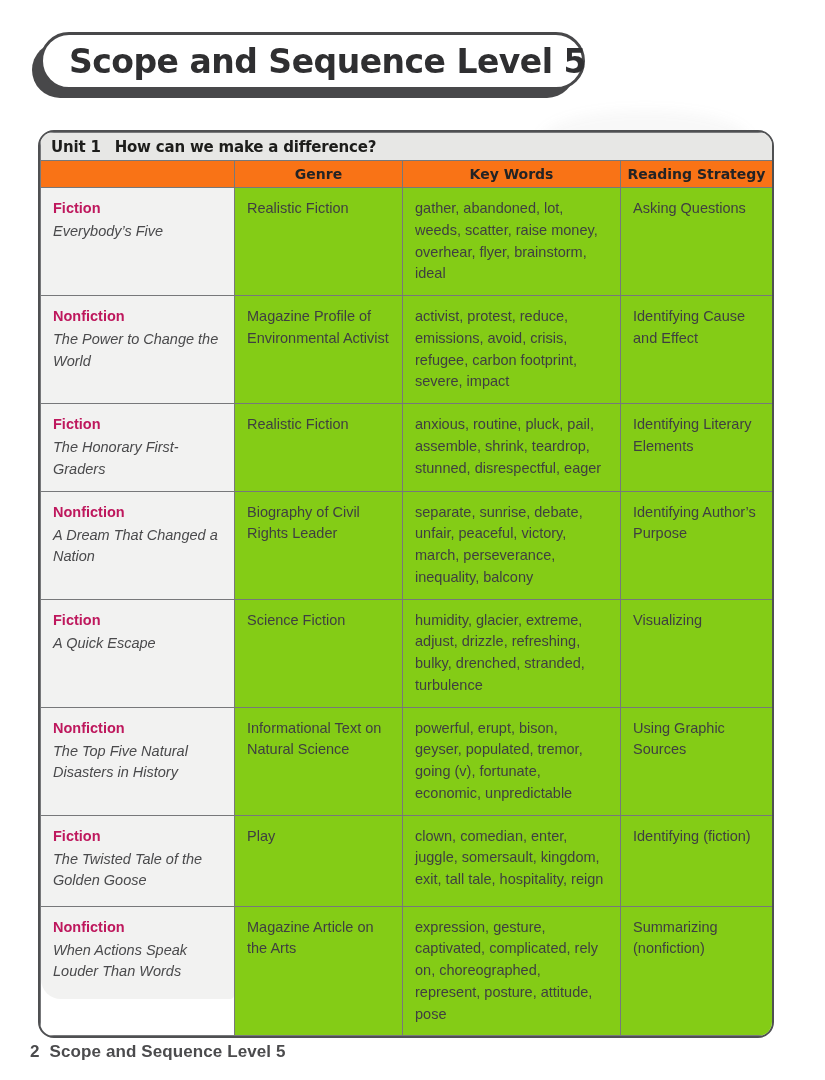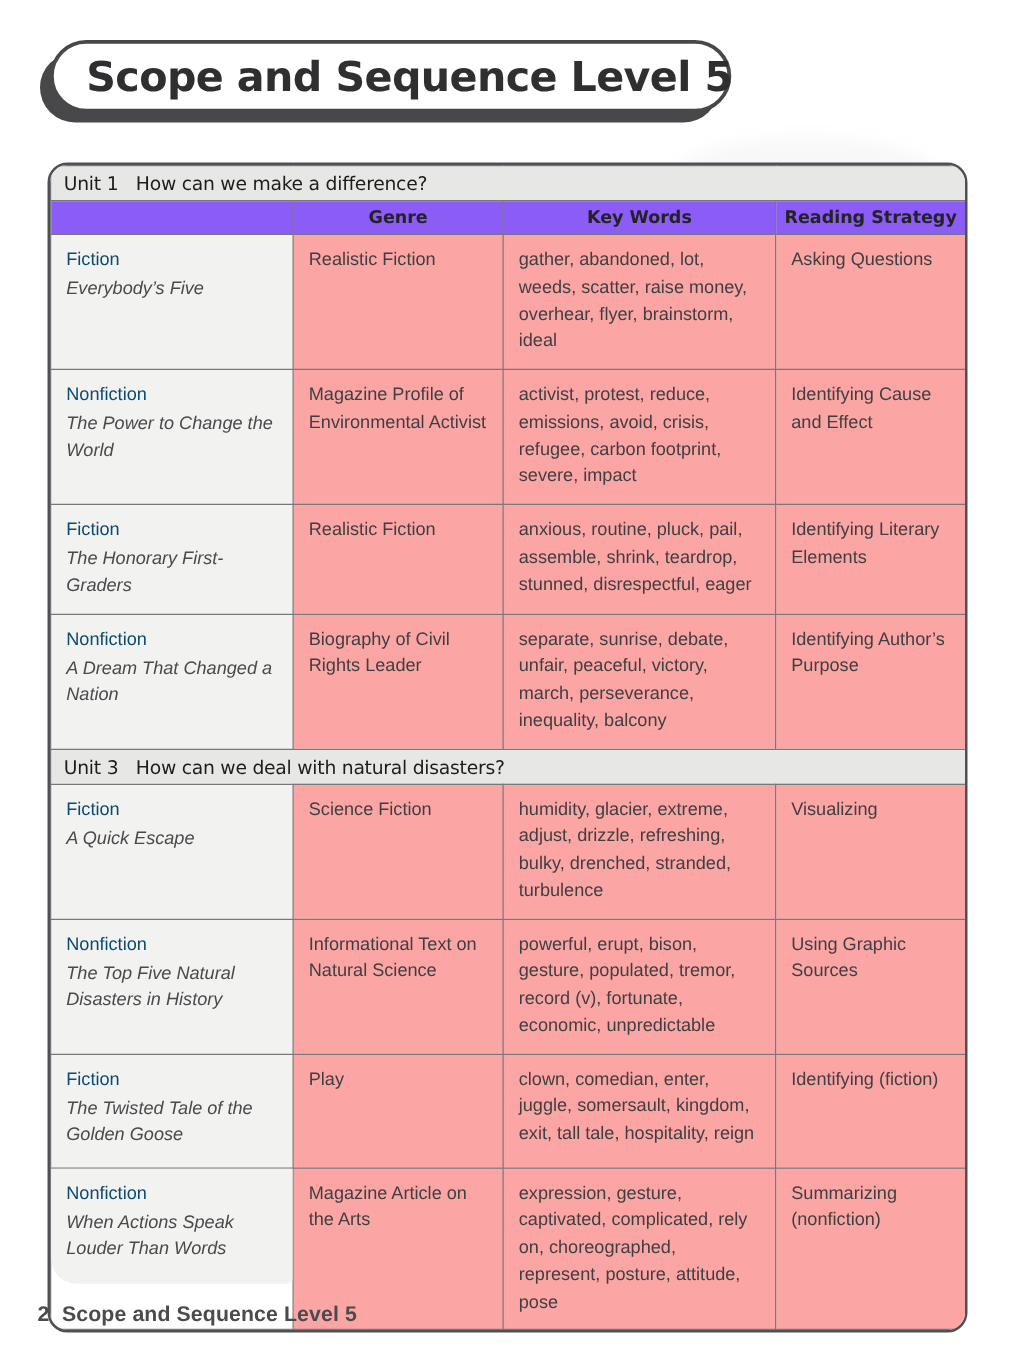"Unit 1 How can we" tr.unit-band td { font-weight: normal -> bold }
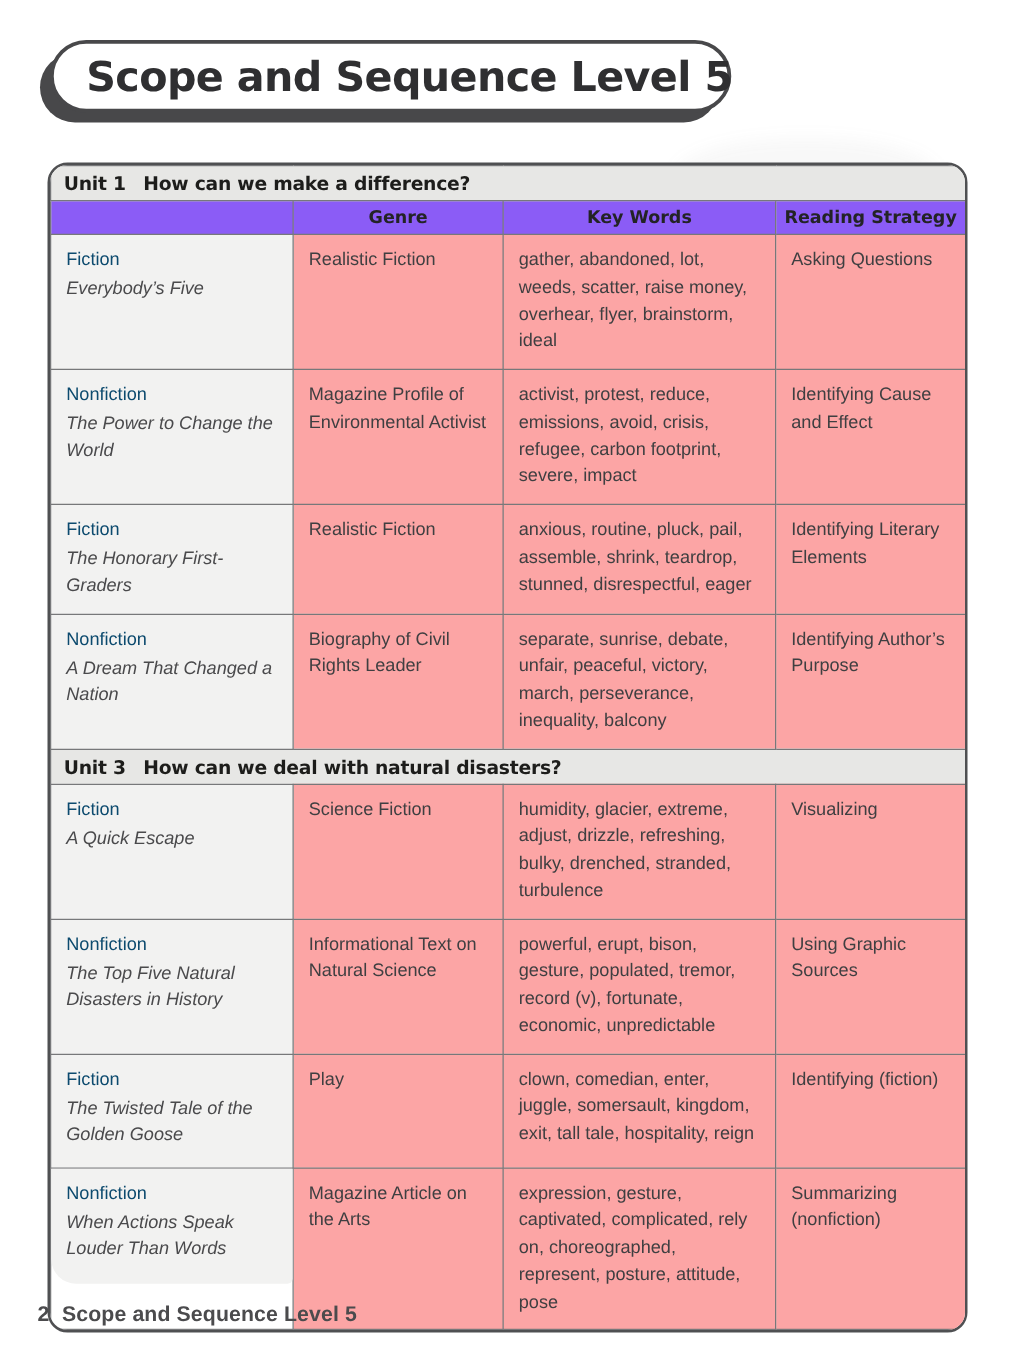"Genre" tr.col-header-row td { background: #8b5cf6 -> #f97316 }
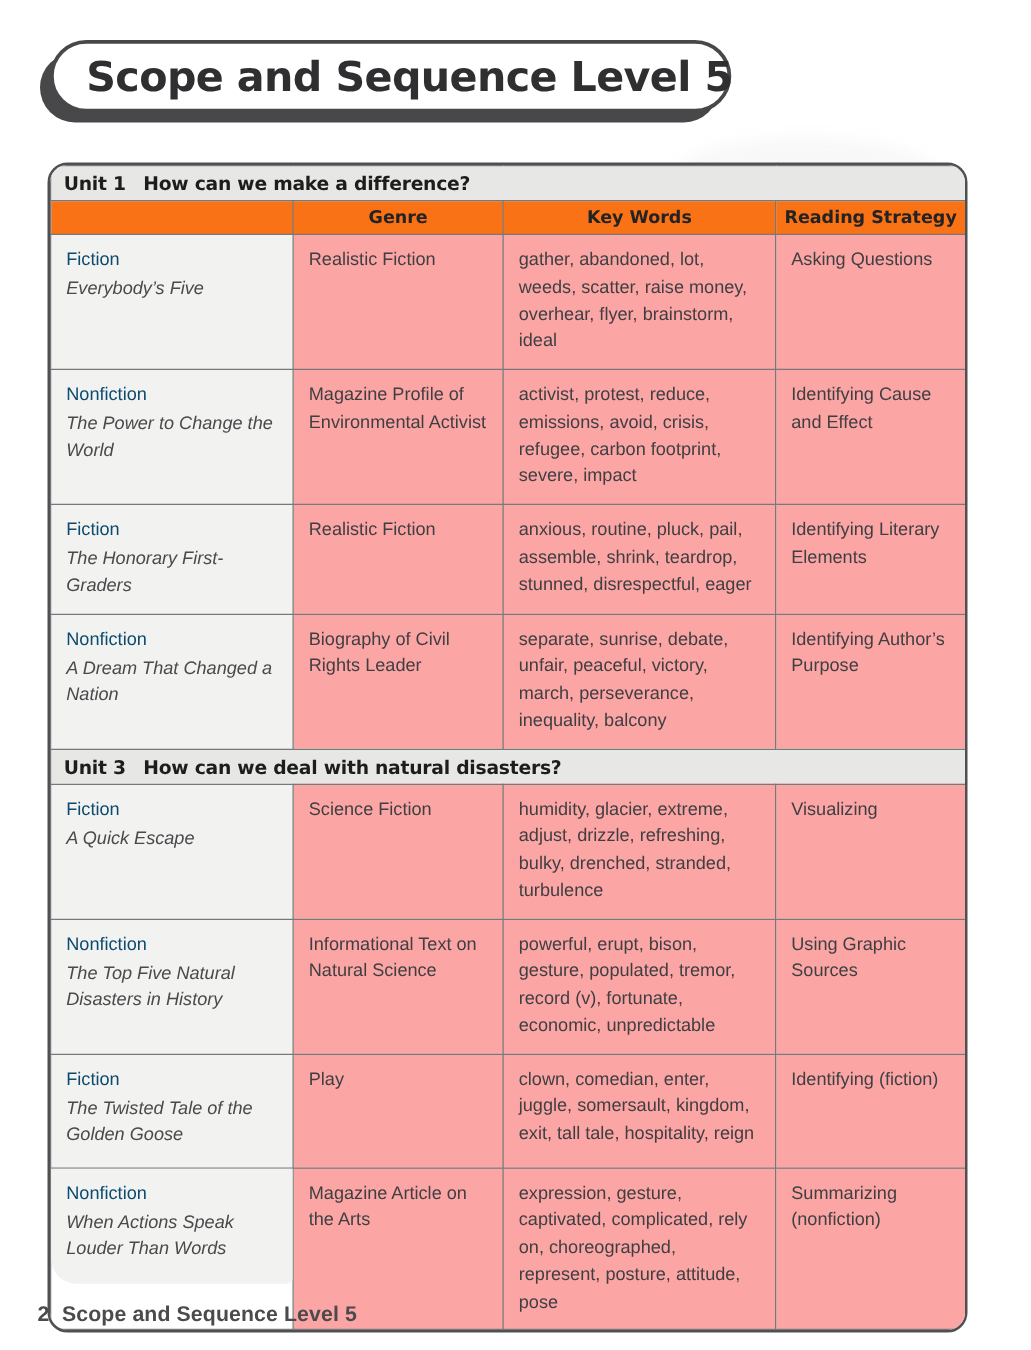"Fiction" .row-type { color: #0c4a6e -> #be185d; font-weight: normal -> bold }
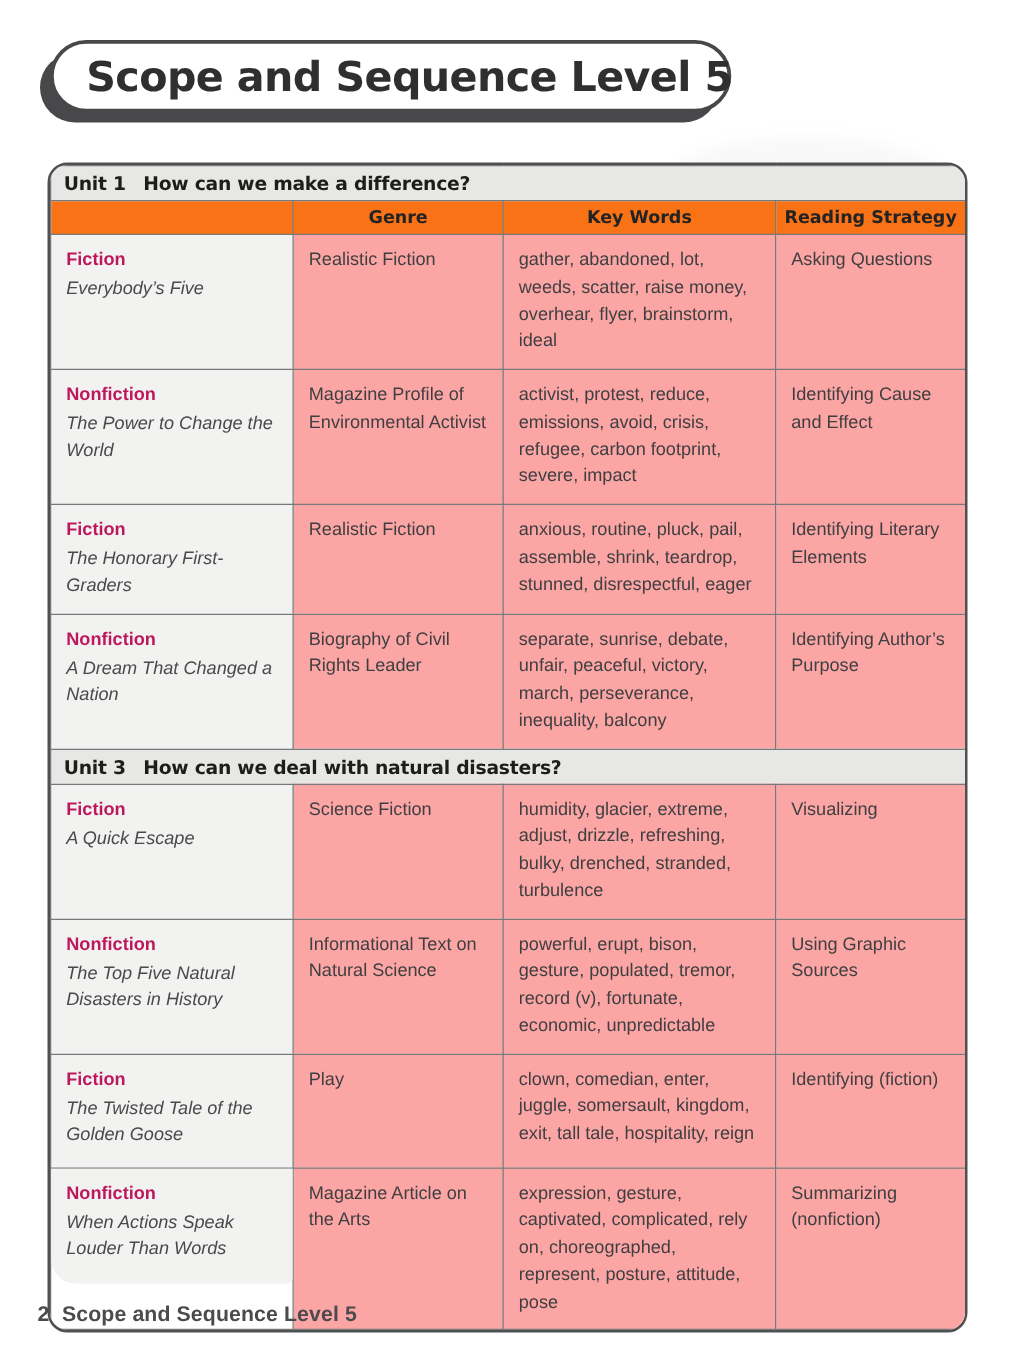"Realistic Fiction" td.text-cell { background: #fca5a5 -> #84cc16 }
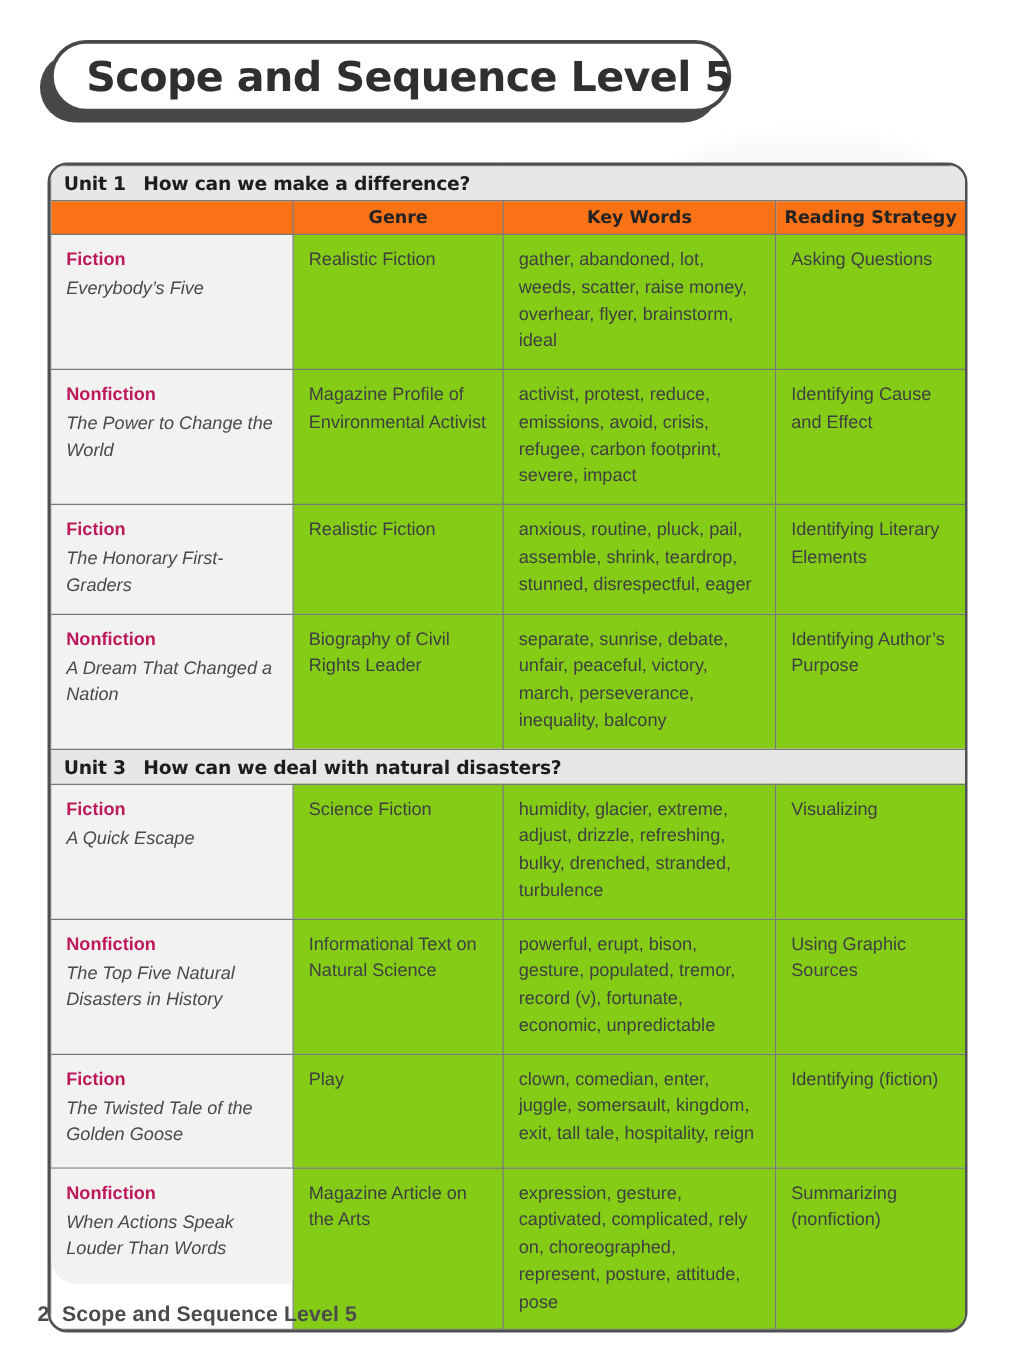"Unit 3 How can we" tr.unit-band { html: <tr> <td> <span>Unit 3</span><span>How can we deal with natural disasters?</span> </td> </tr> -> none }
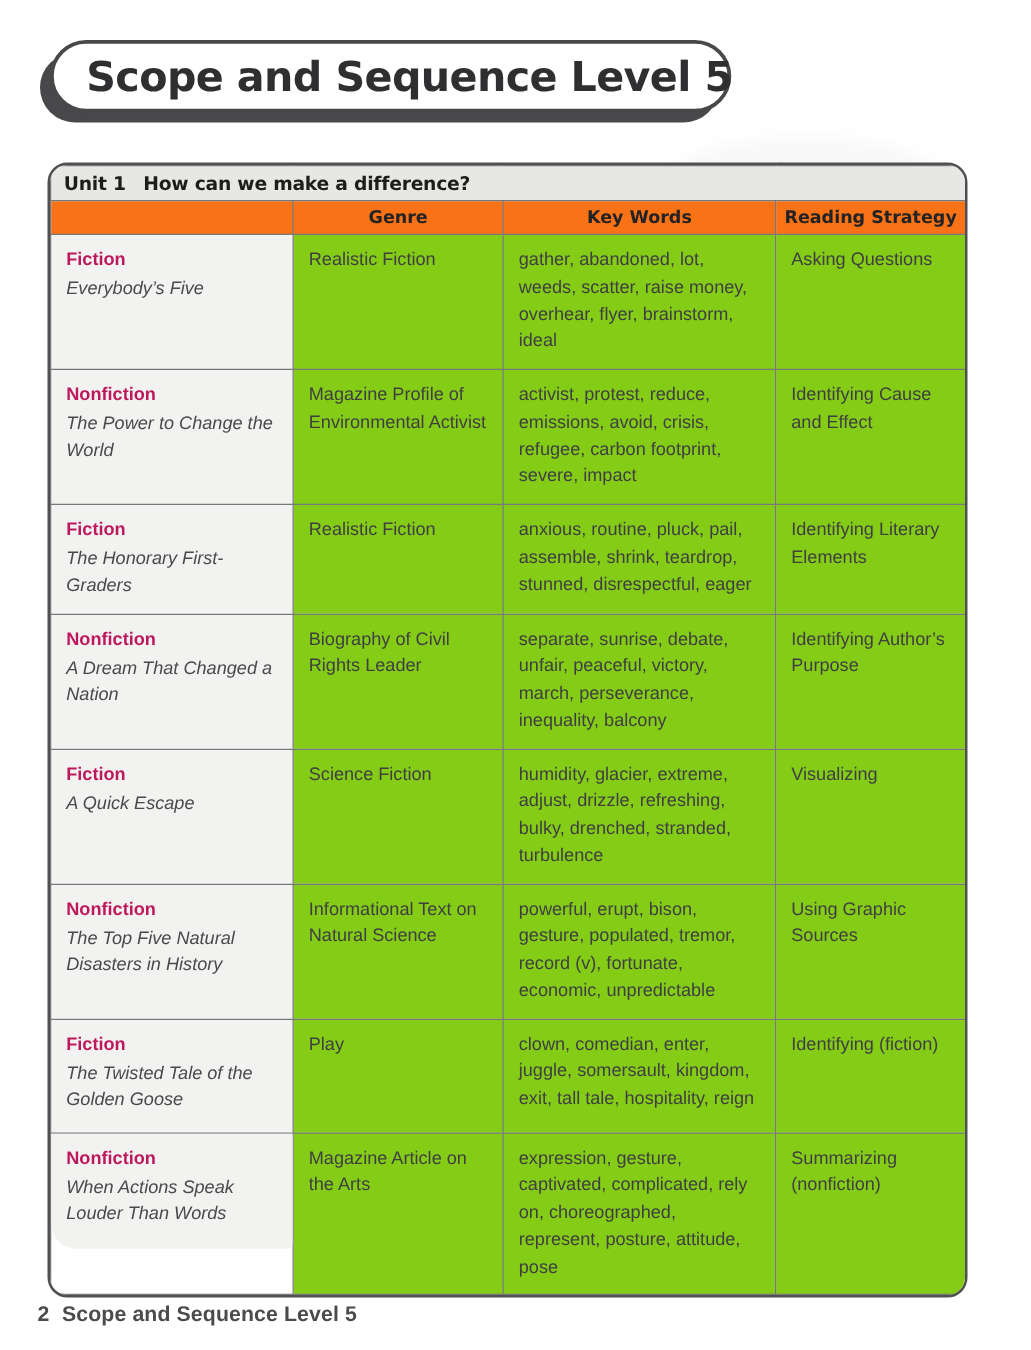"powerful, erupt, bison, gesture," td.text-cell { text: gesture, populated, tremor, record -> geyser, populated, tremor, going }
